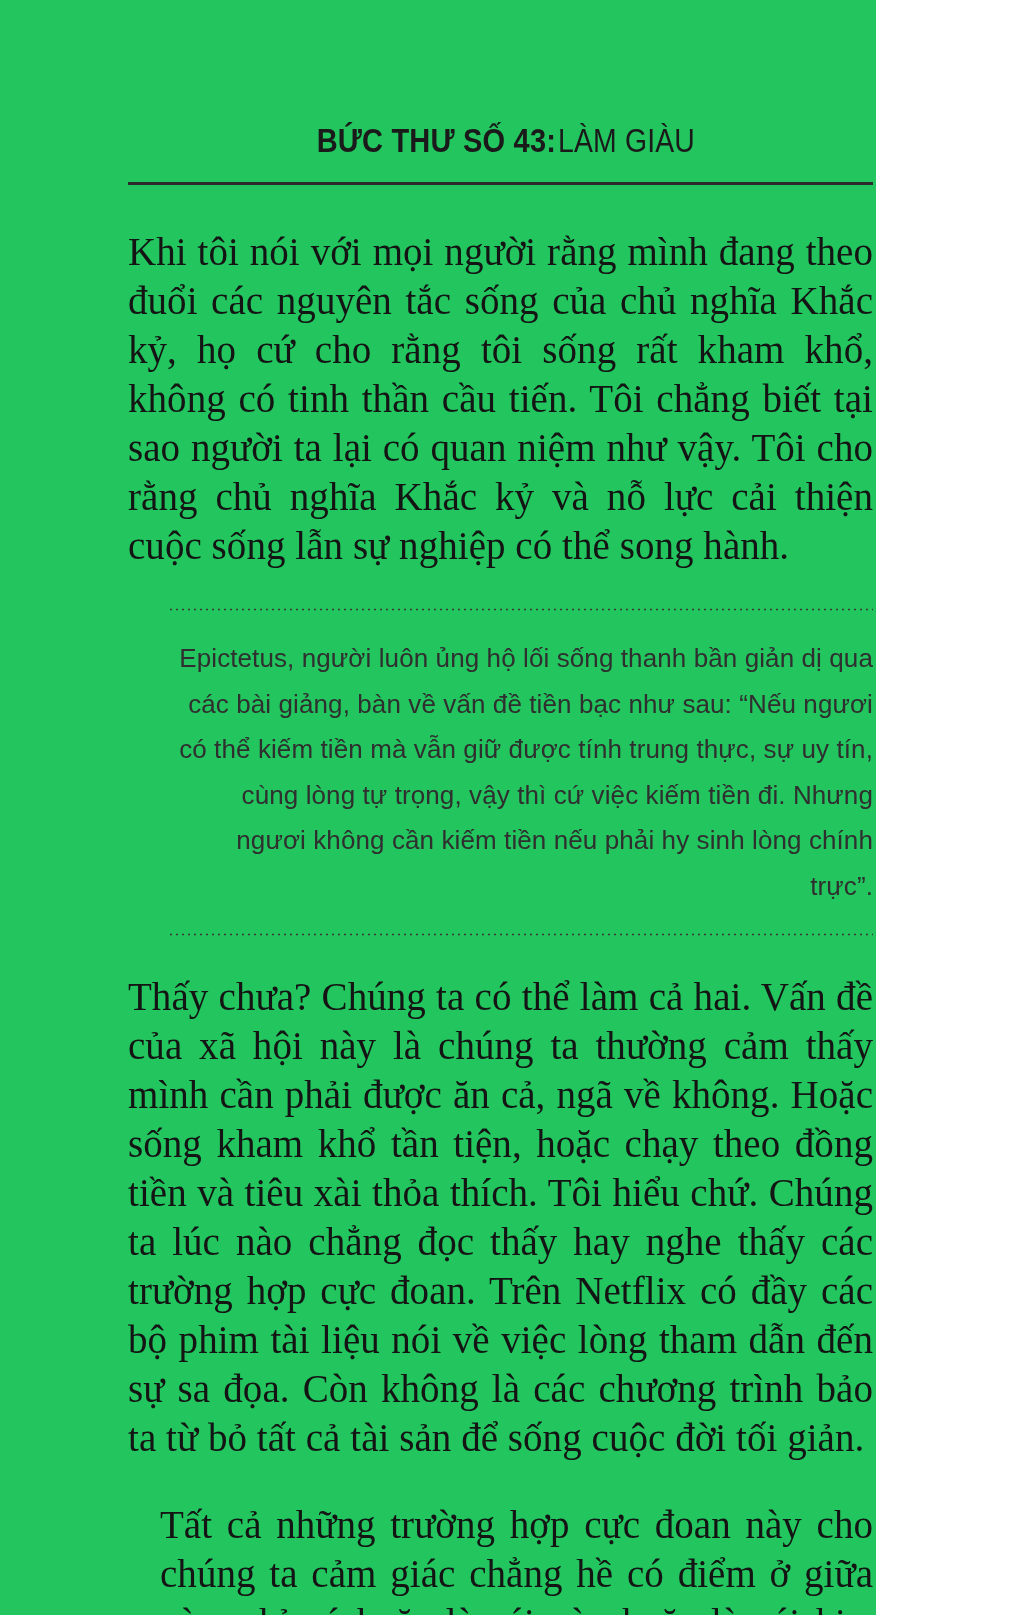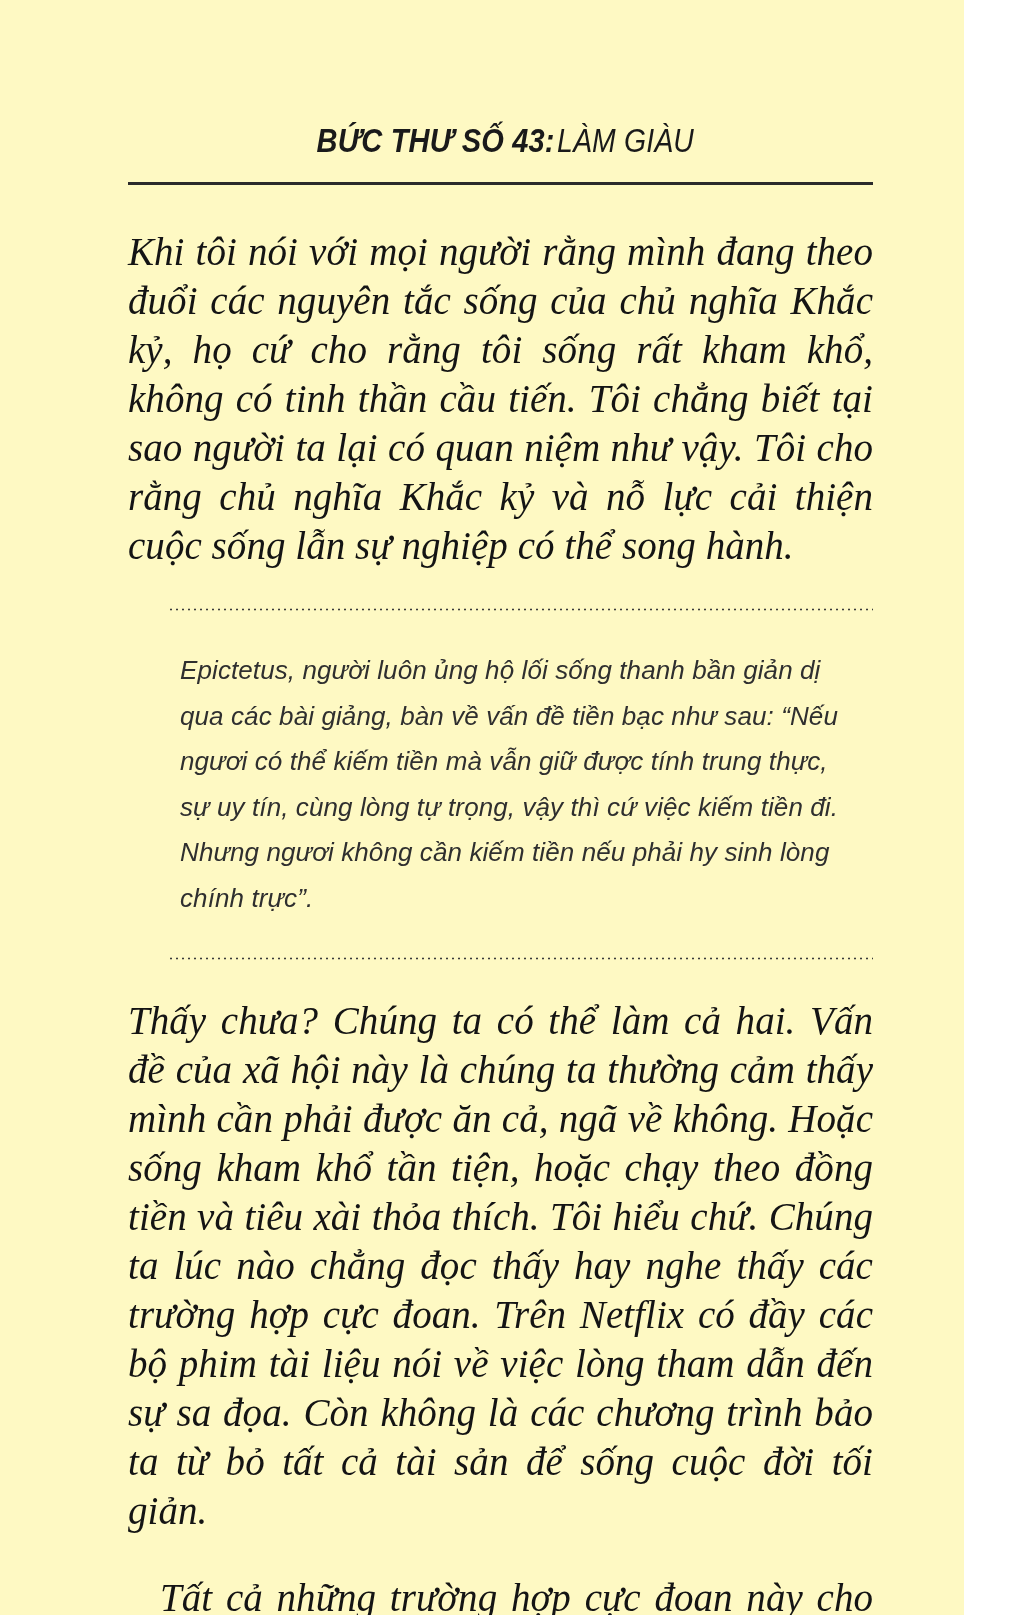"BỨC THƯ SỐ 43:LÀM GIÀU" .page { background: #fef9c3 -> #22c55e; font-style: italic -> none; width: 964px -> 876px }
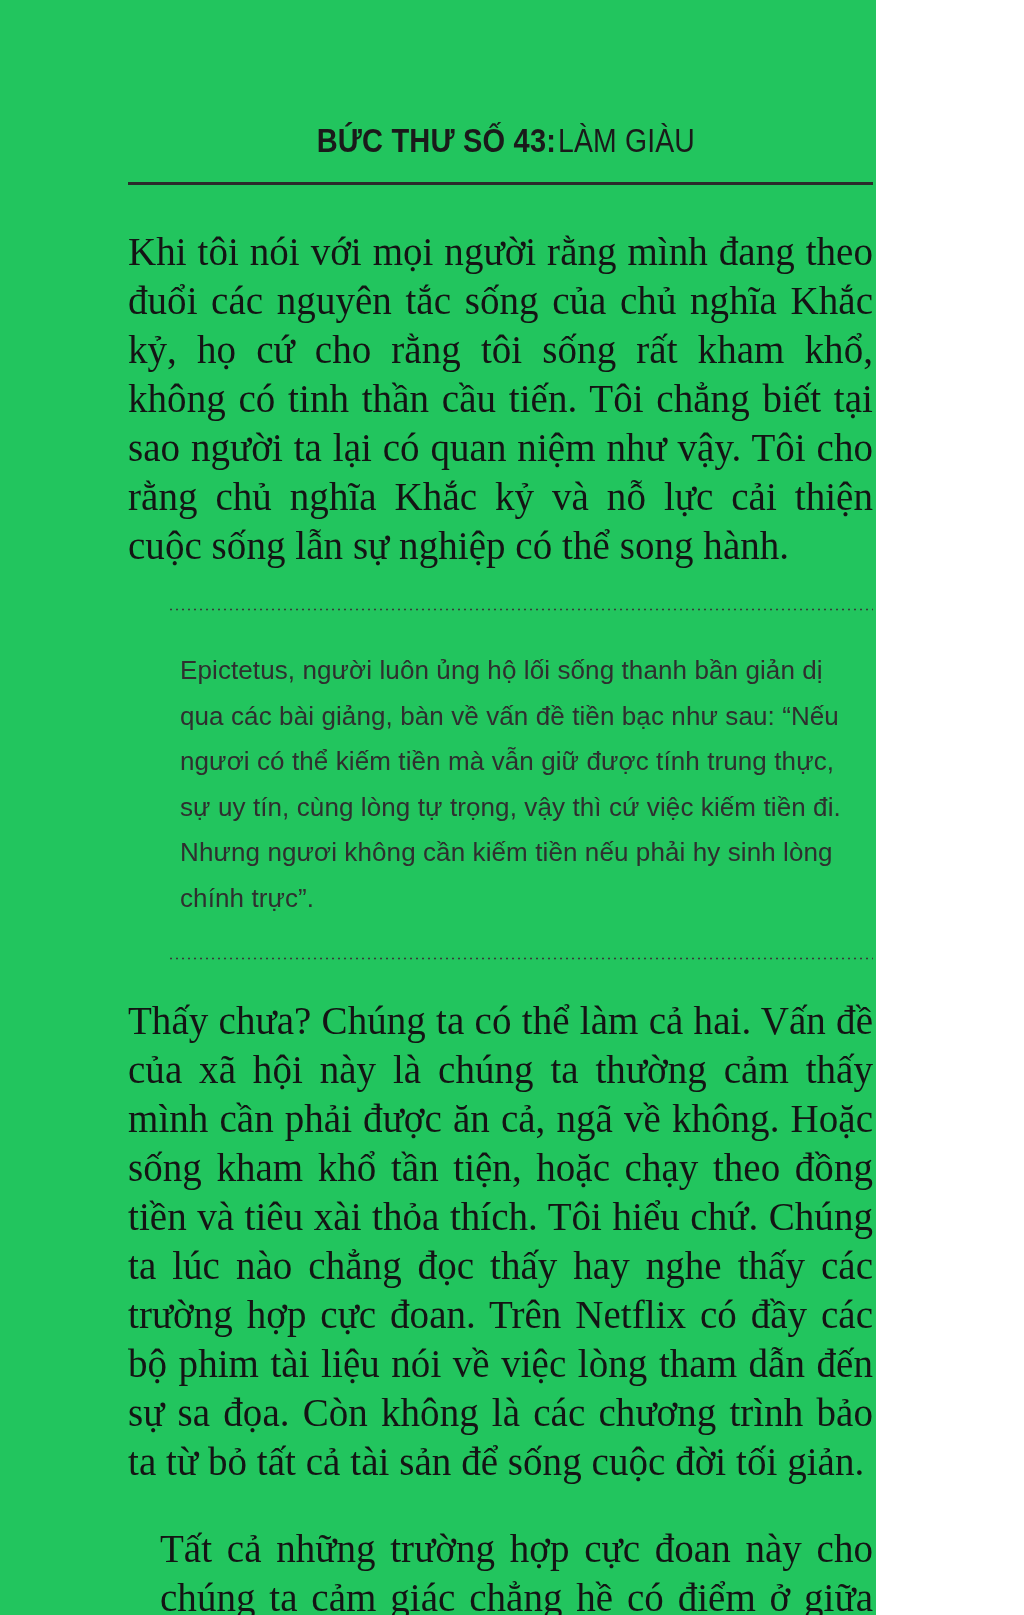"Epictetus, người luôn ủng hộ" .quote-text { margin: 12px -> 0; text-align: left -> right }
